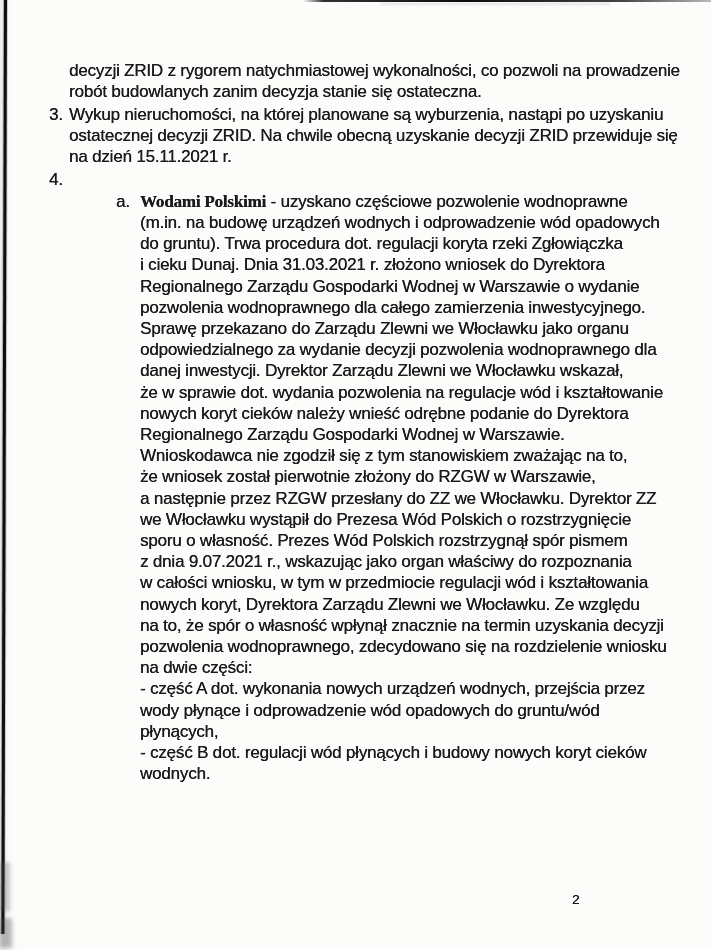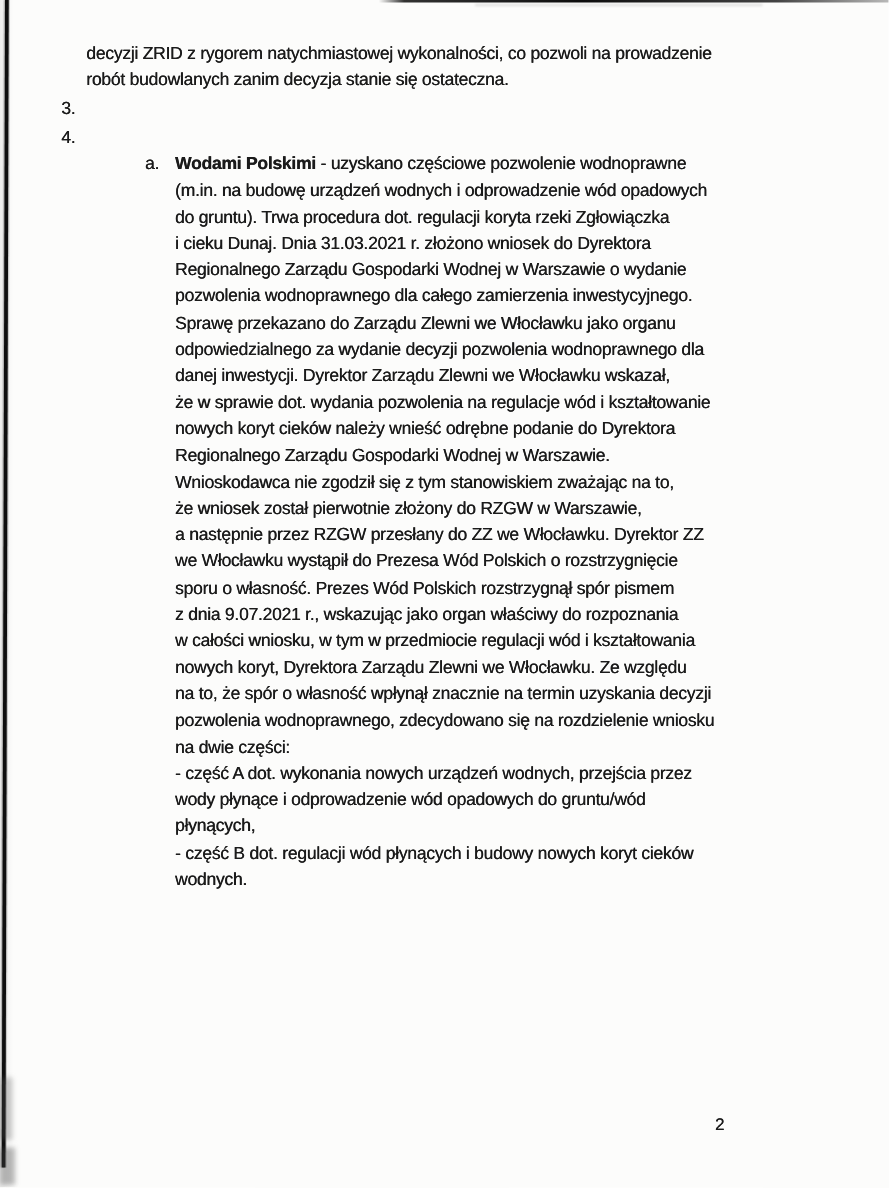"decyzji ZRID z rygorem natychmiastowej" .content { font-size: 14px -> 17px; top: 32px -> 60px }
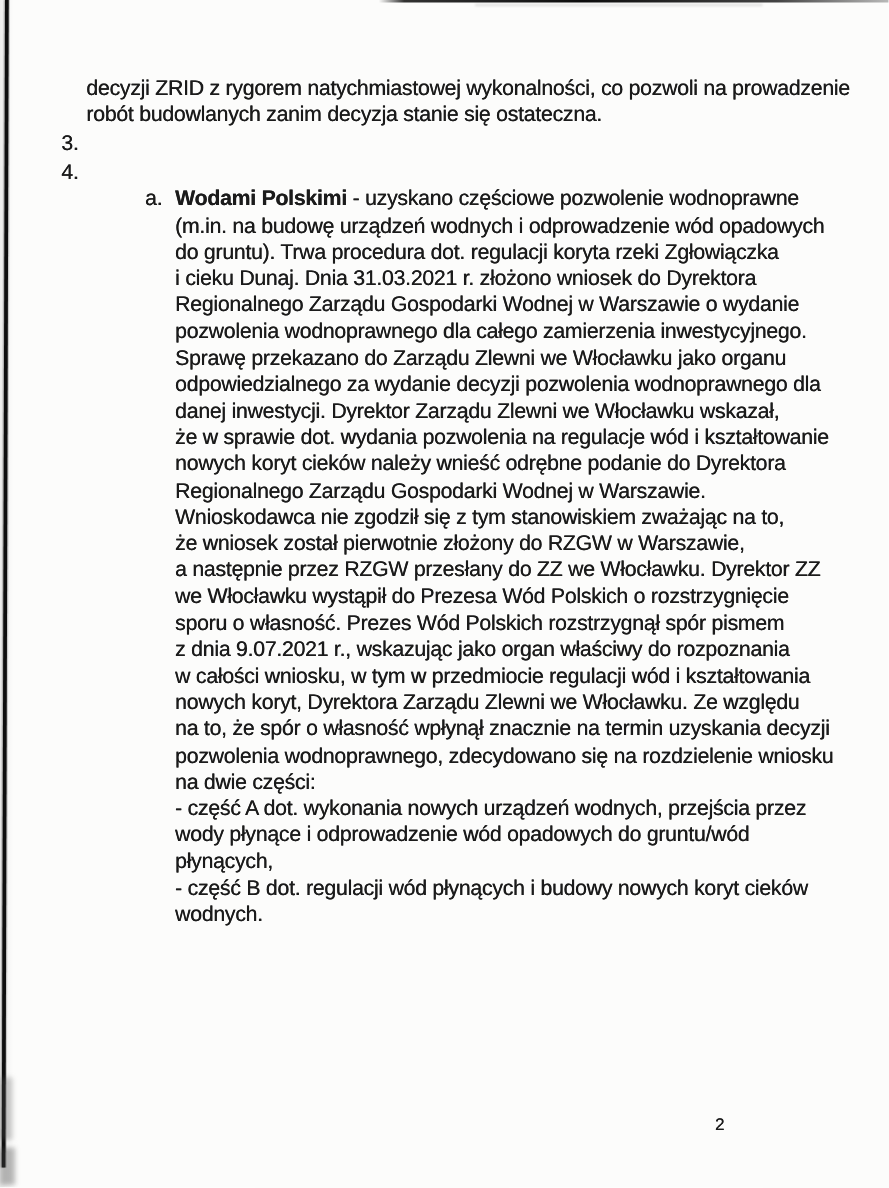"Wykup nieruchomości, na której planowane" span.lines { html: none -> <span>Wykup nieruchomości, na której planowane są wyburzenia, nastąpi po uzyskaniu ostatecznej decyzji ZRID. Na chwile obecną uzyskanie decyzji ZRID przewiduje się na dzień 15.11.2021 r.</span> }
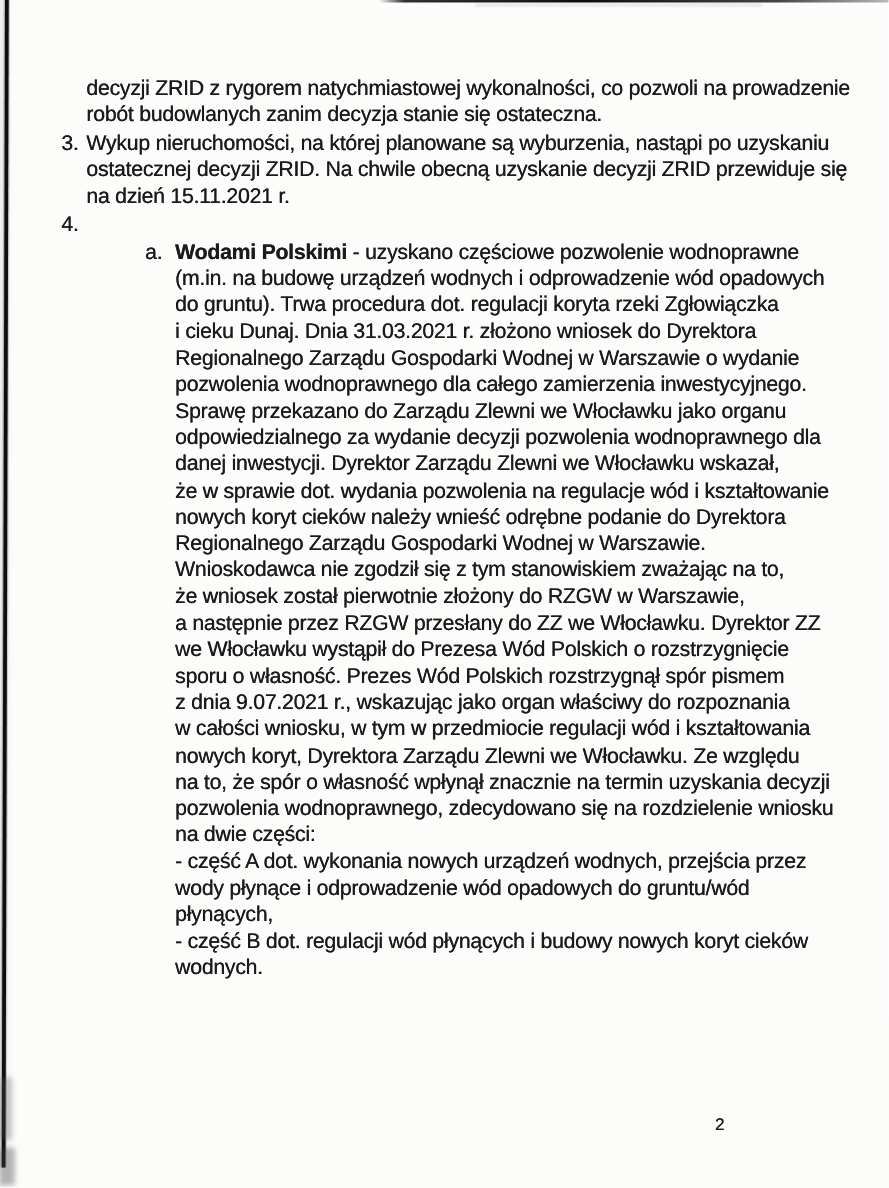"Wodami Polskimi" .lead { font-family: none -> Liberation Serif, serif }
